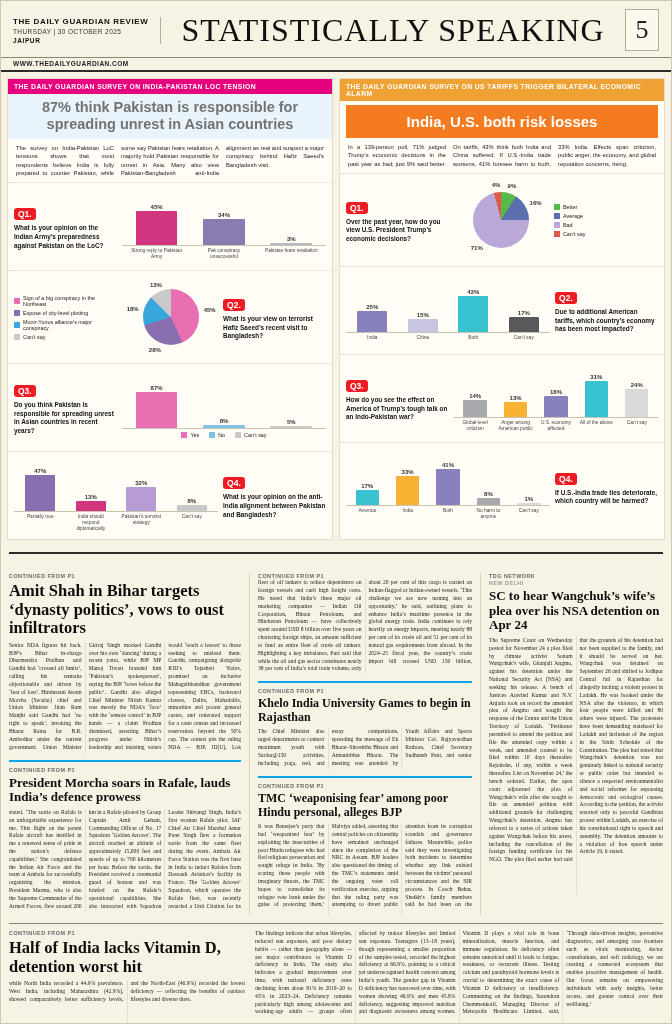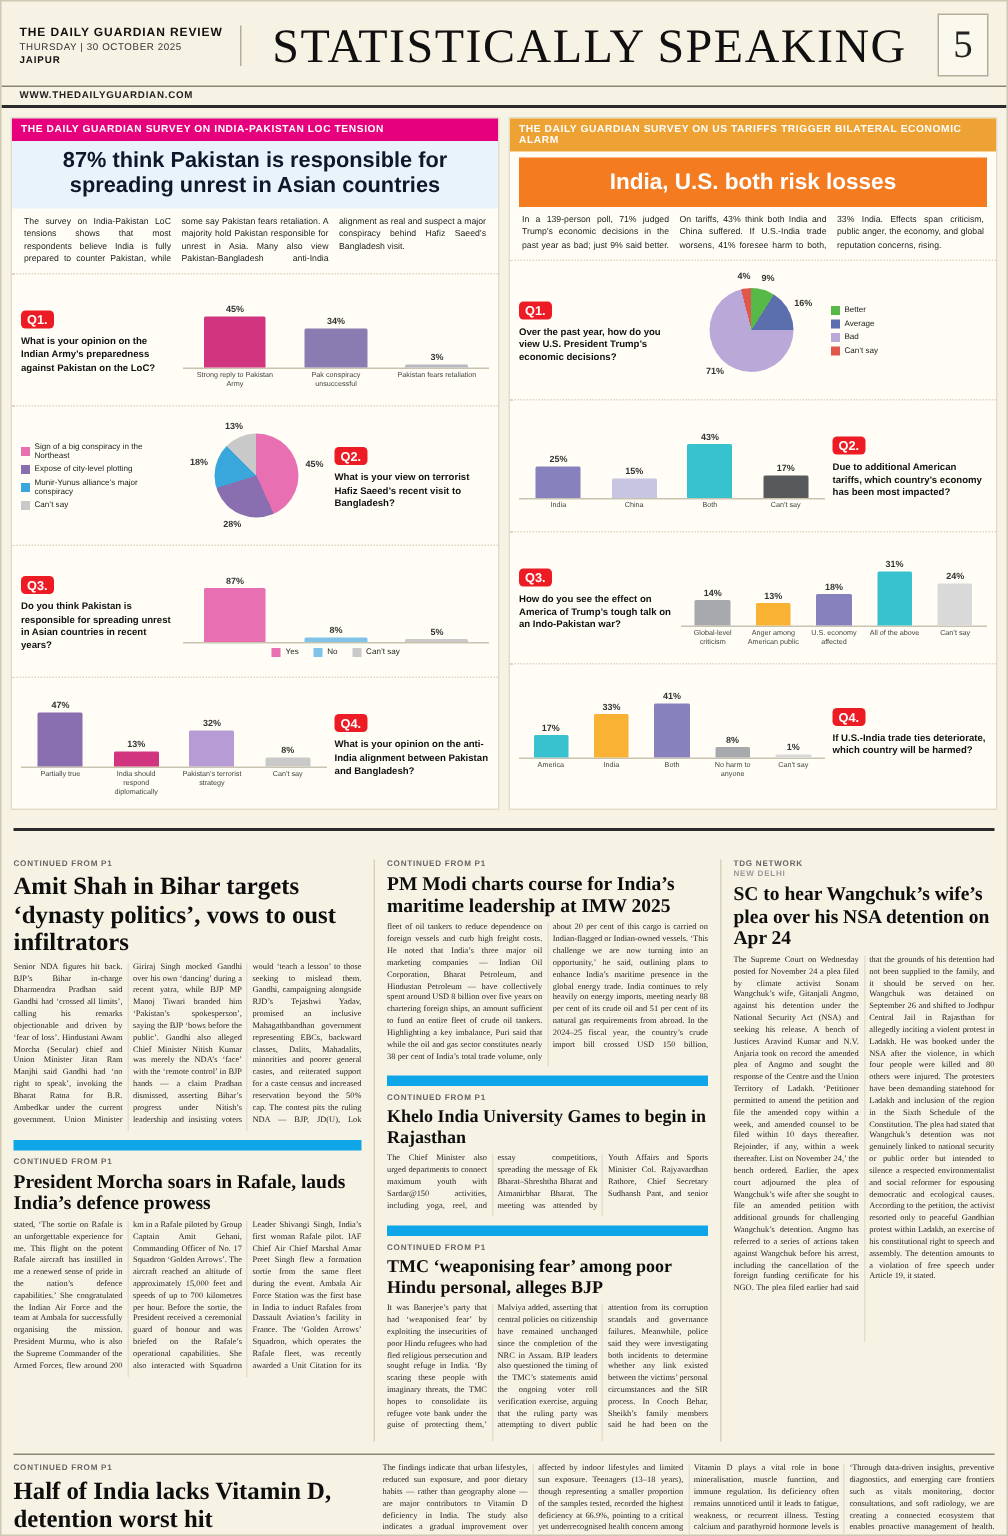"87% think Pakistan is responsible" .headline-blue { color: #0f172a -> #737373 }
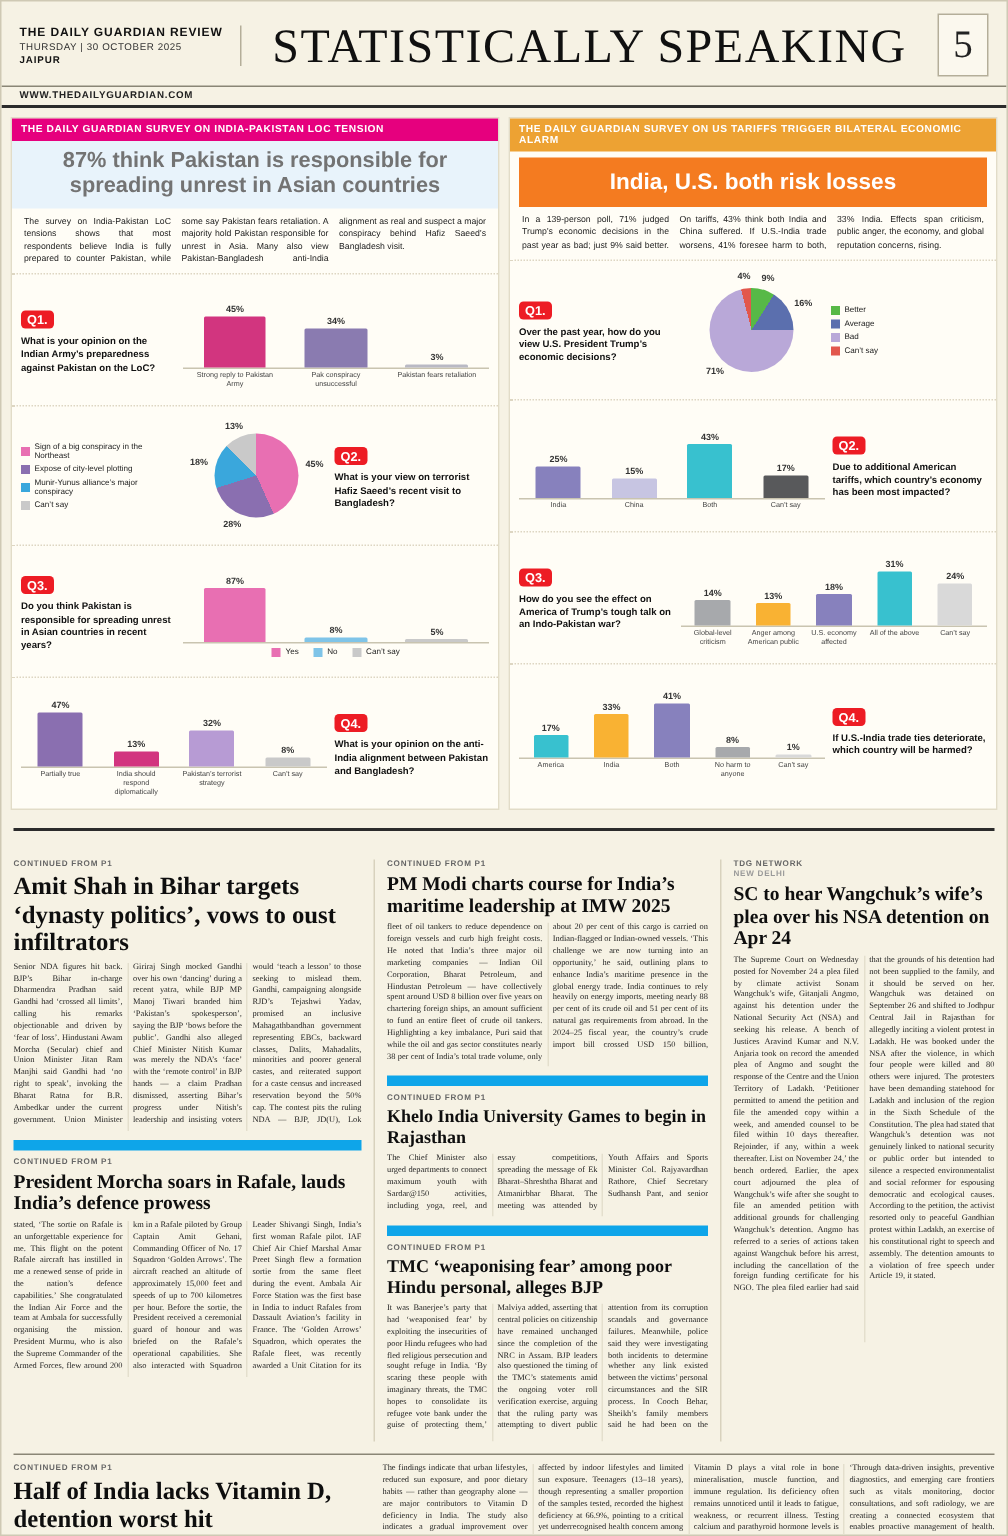"PM Modi charts course for" h2.headline { html: <h2>PM Modi charts course for India’s maritime leadership at IMW 2025</h2> -> none }
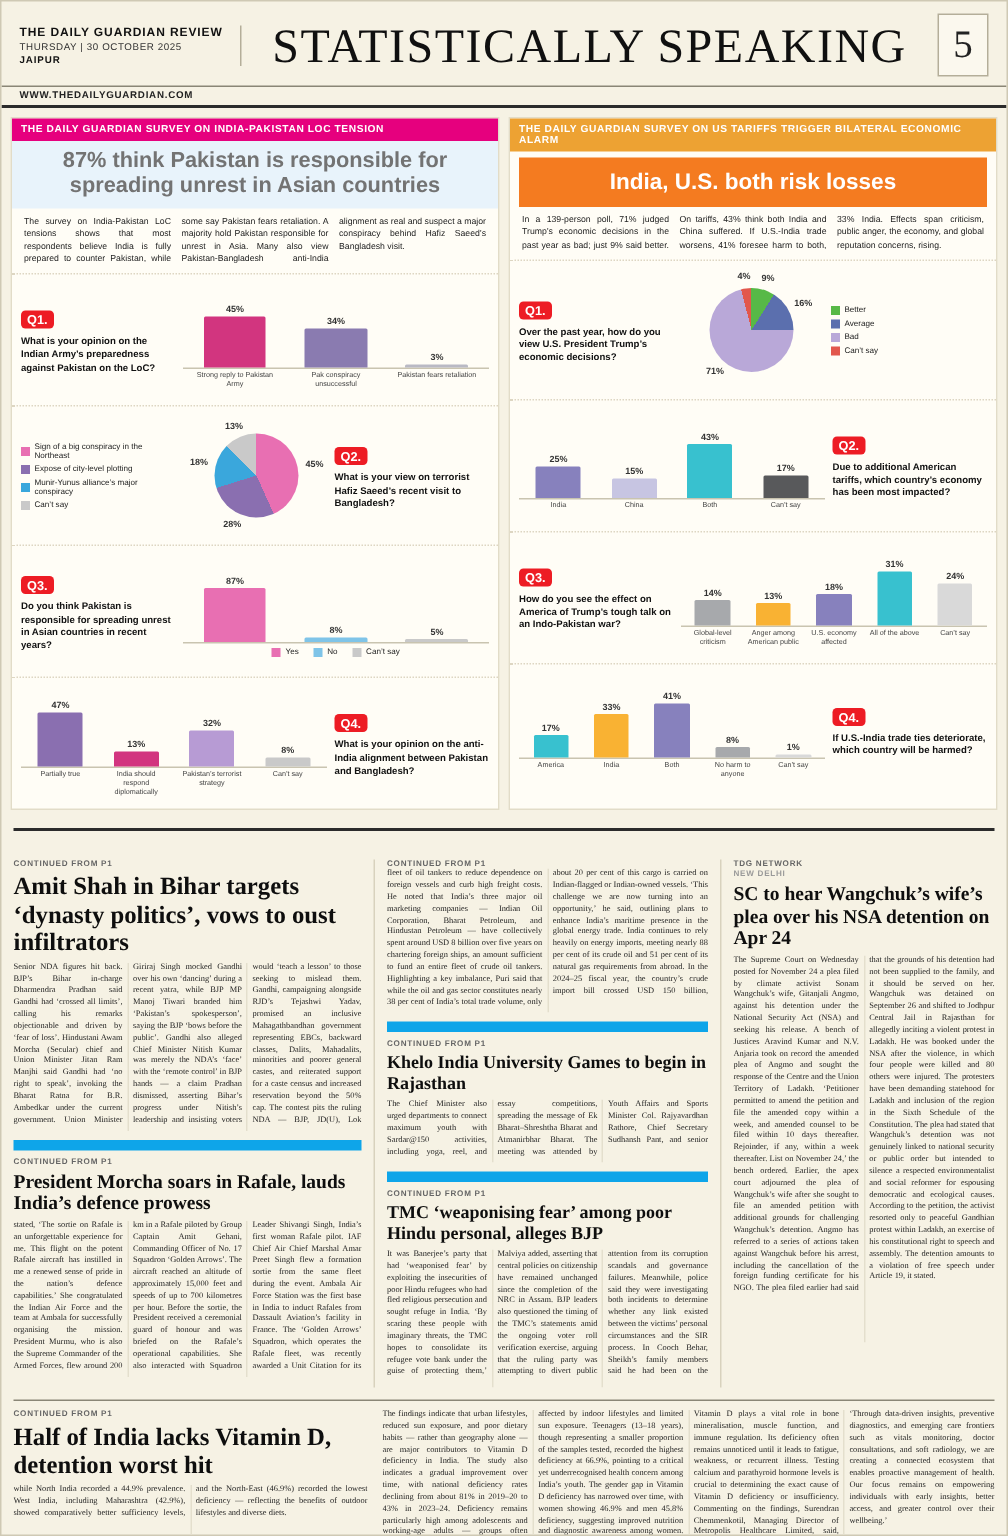"Khelo India University Games to" .art + .art { border-top: 7px solid #0ea5e9 -> 2px solid #0ea5e9 }
